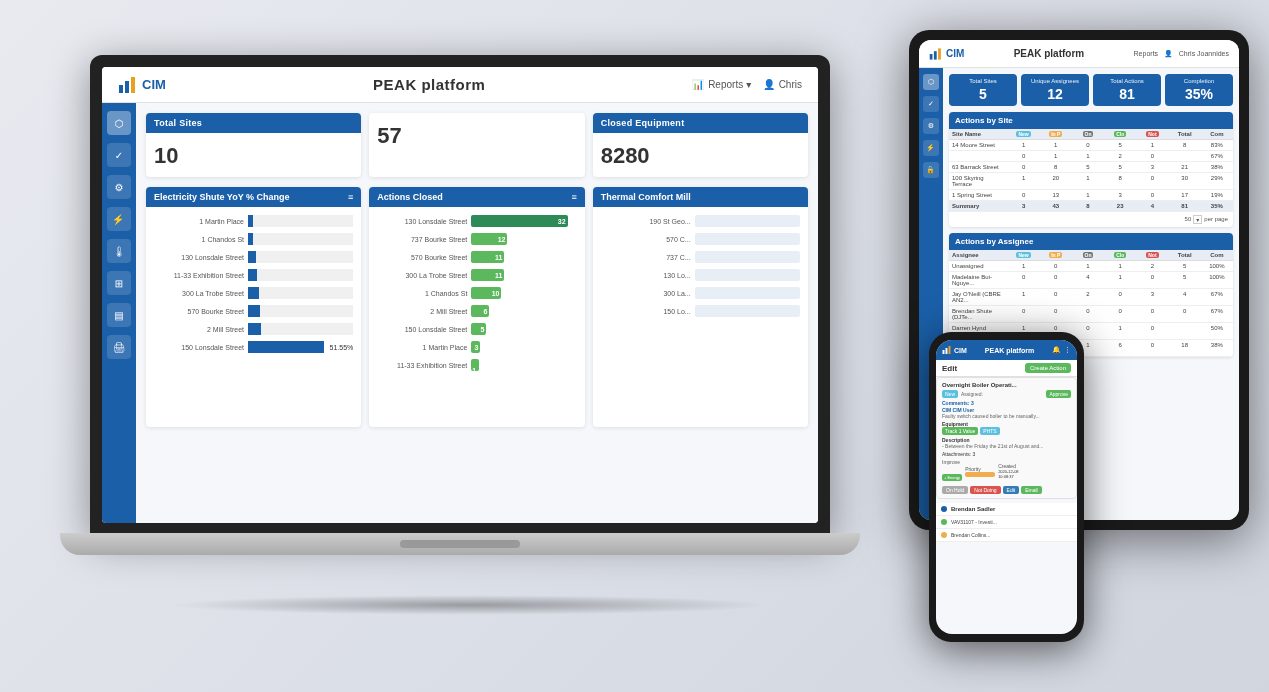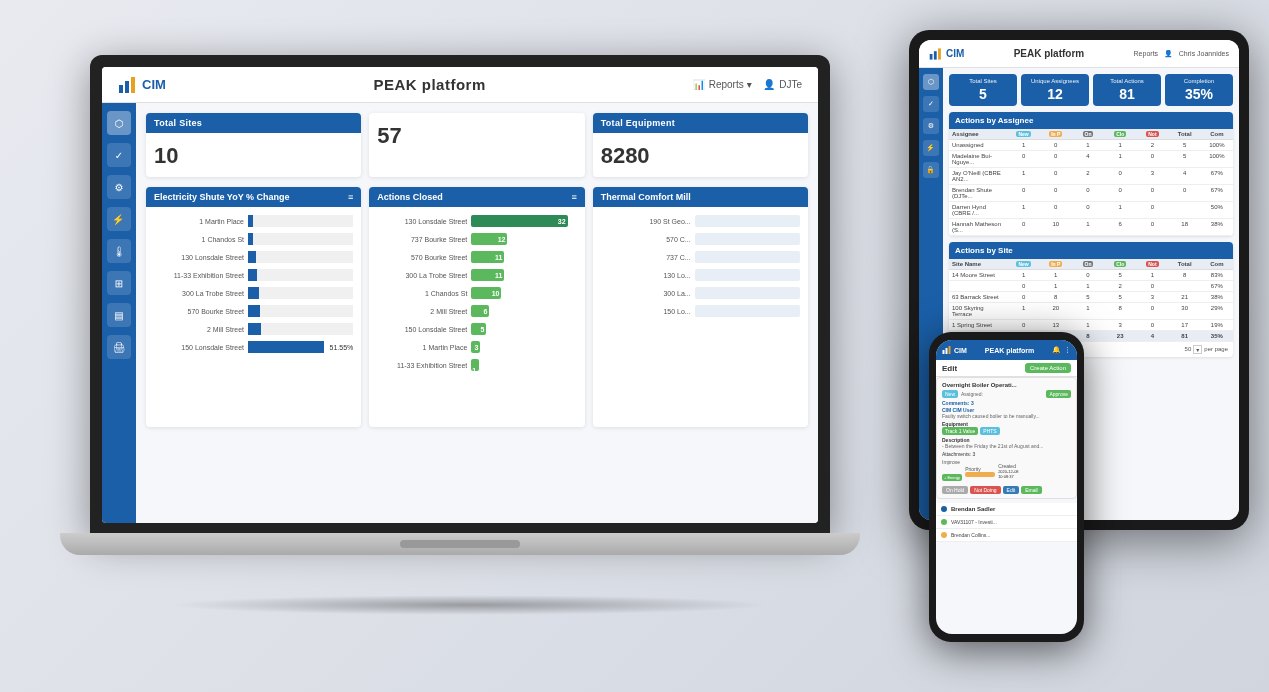"DJTe" span { text: DJTe -> Chris }
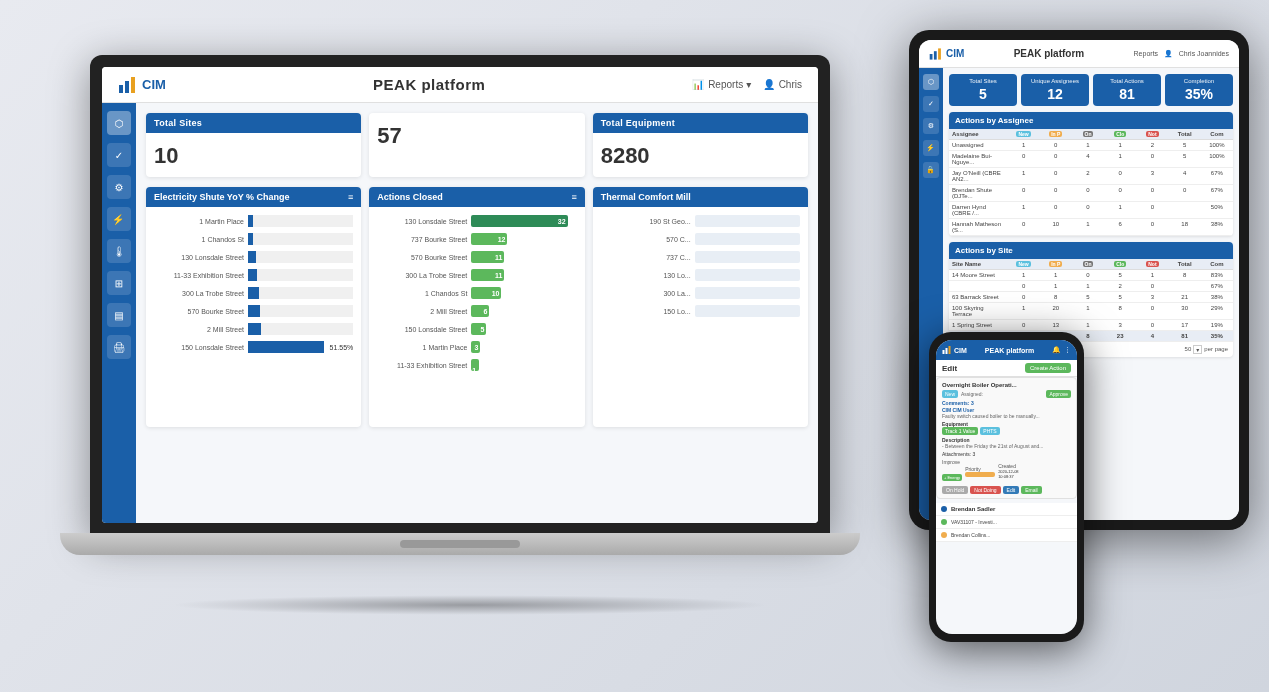"Total Equipment" div.lp-card-header { text: Total -> Closed }
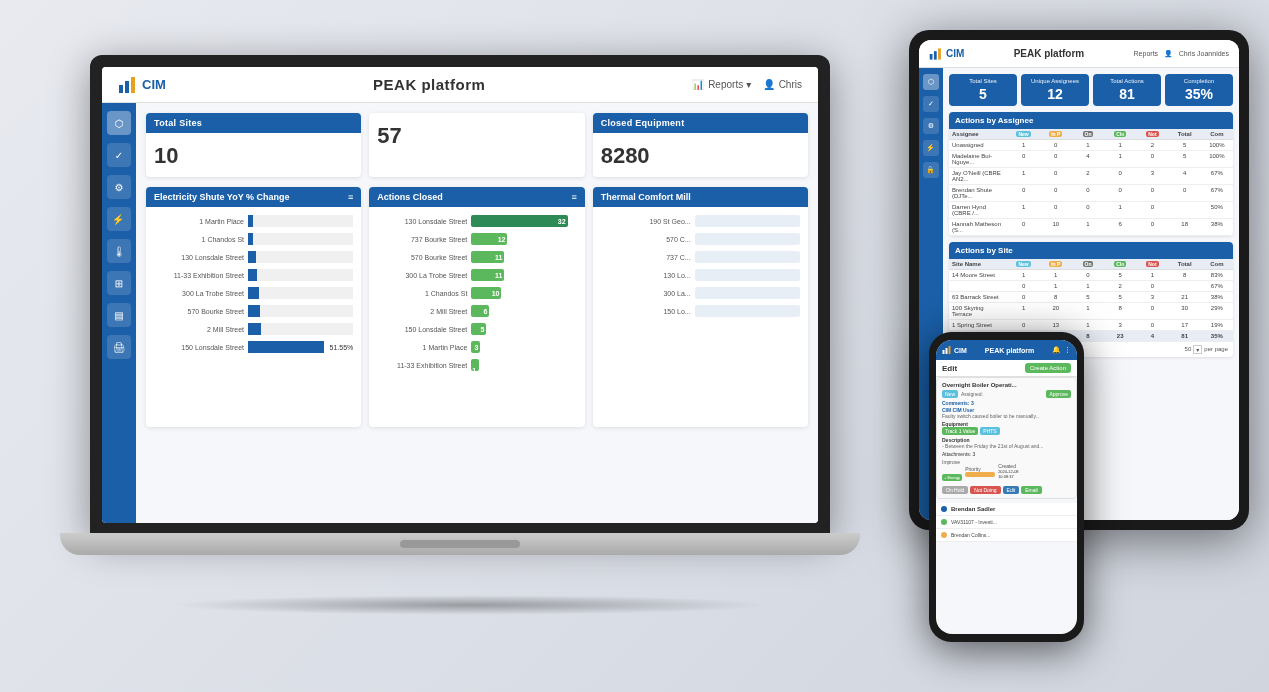"Actions by Assignee" div.tb-table-section { order: before "Actions by Site" -> after "Actions by Site" }
